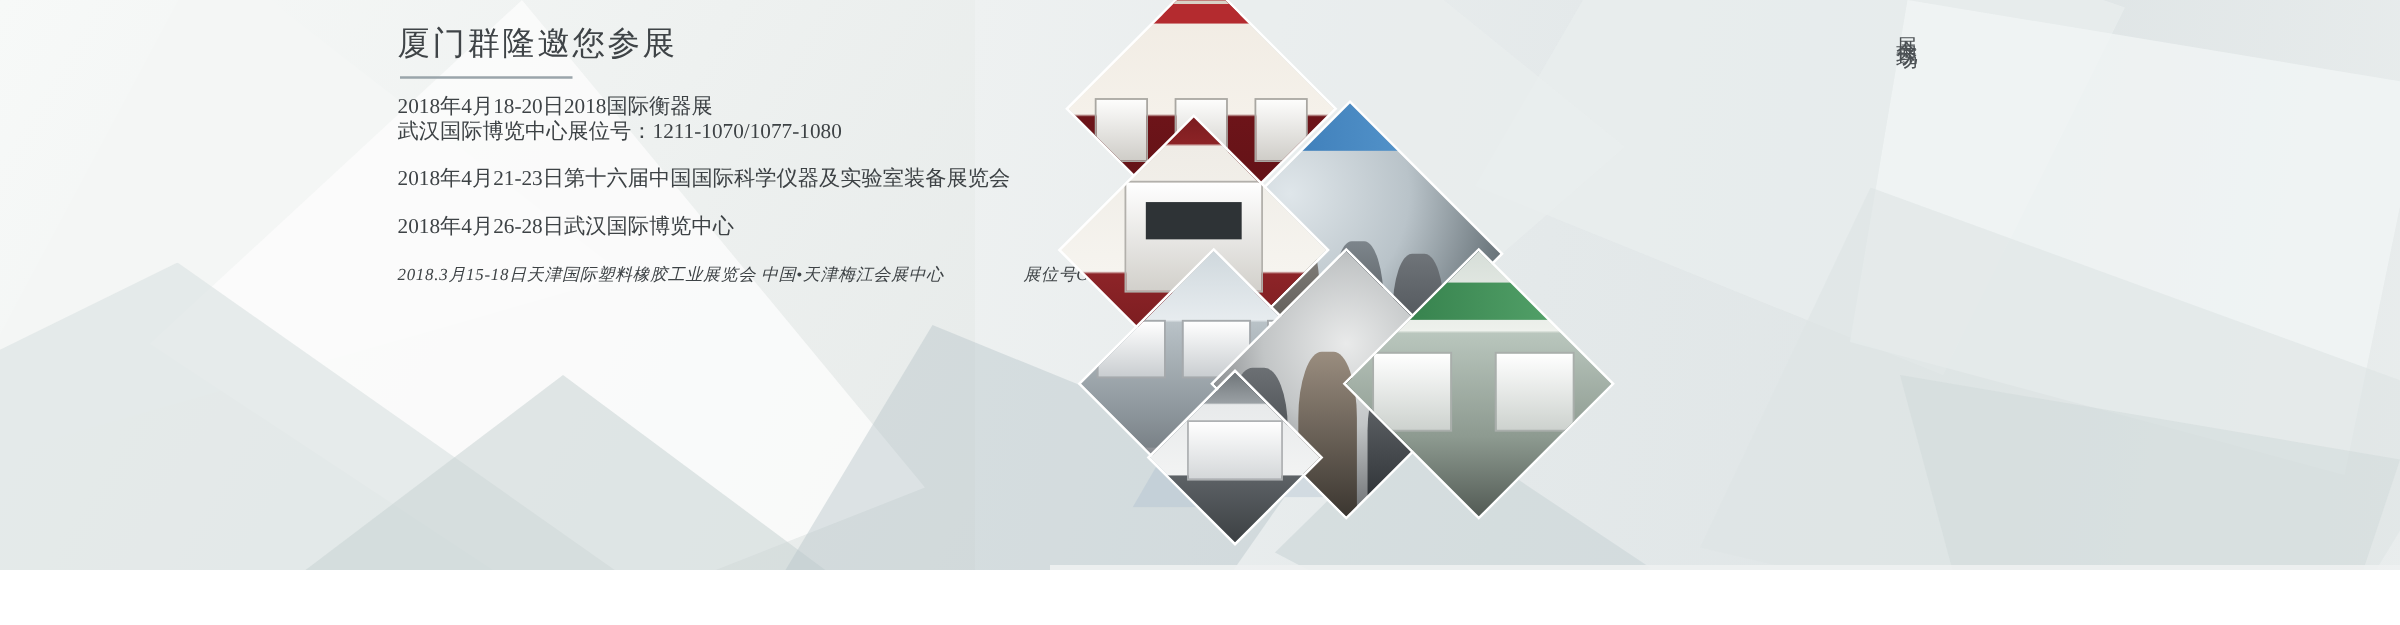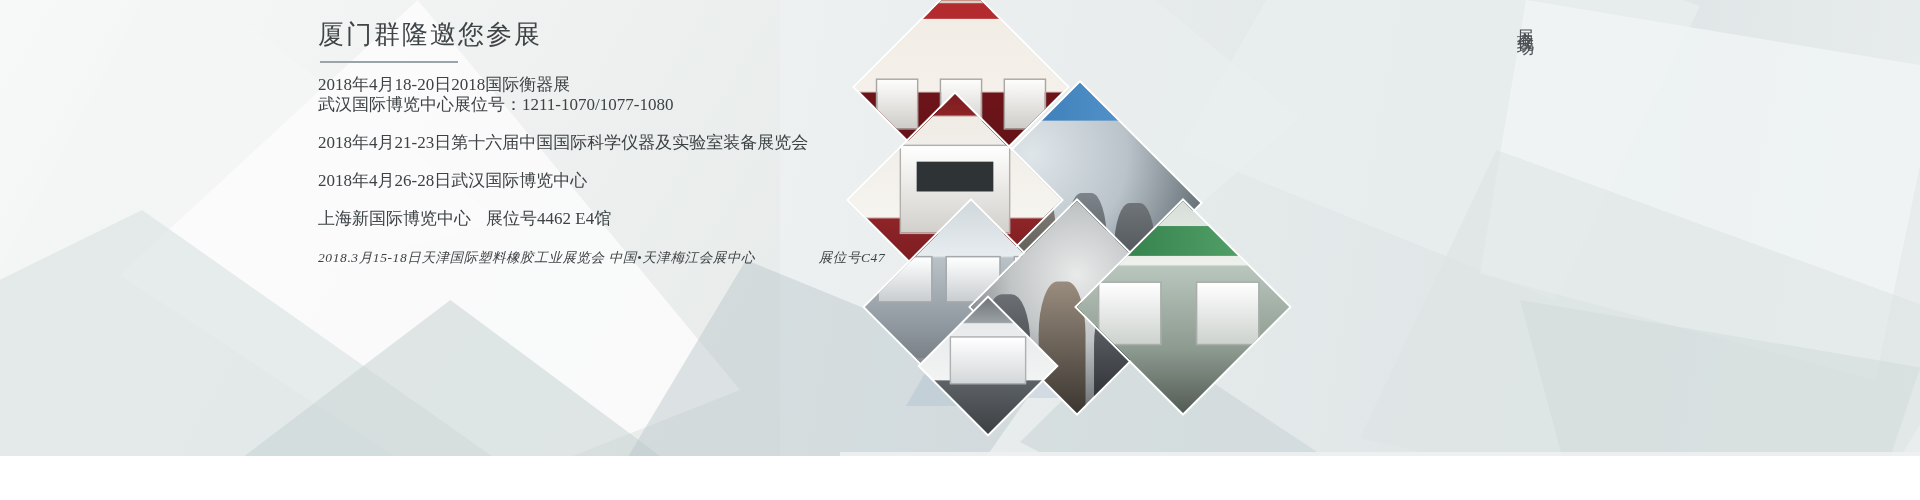"上海新国际博览中心 展位号4462 E4馆" span.line { html: <span> <span>上海新国际博览中心</span><span>展位号4462 E4馆</span> </span> -> none }
